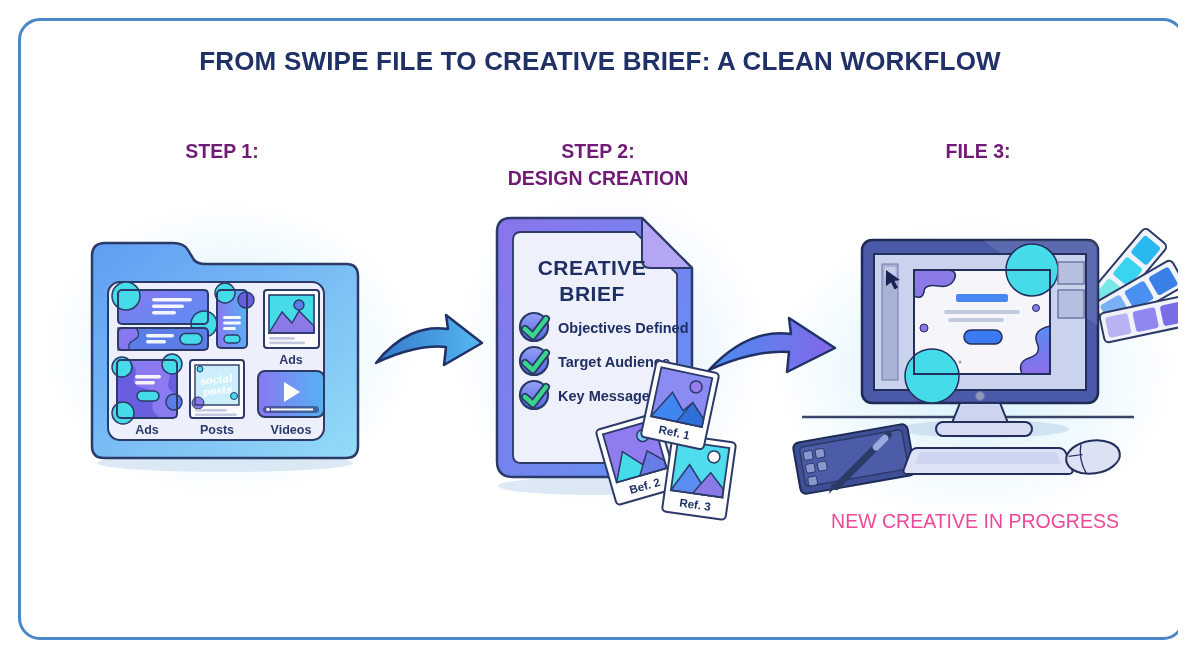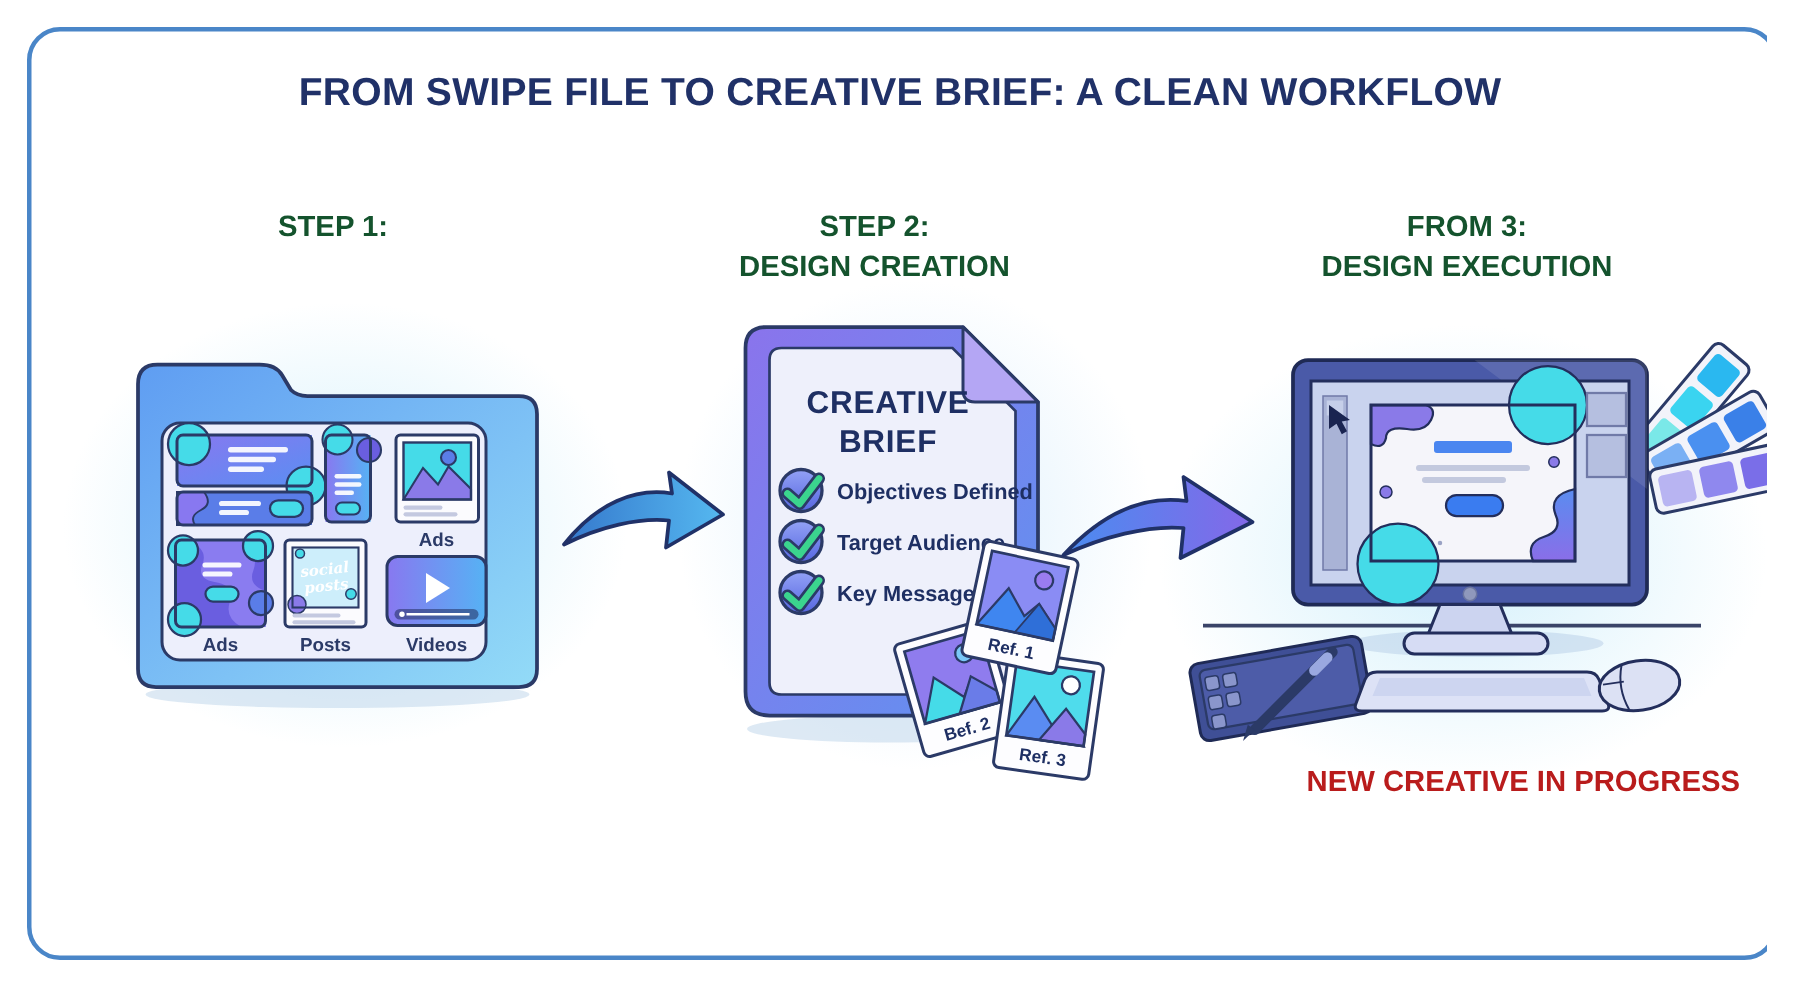"STEP 1:" .step-heading { color: #14532d -> #701a75 }
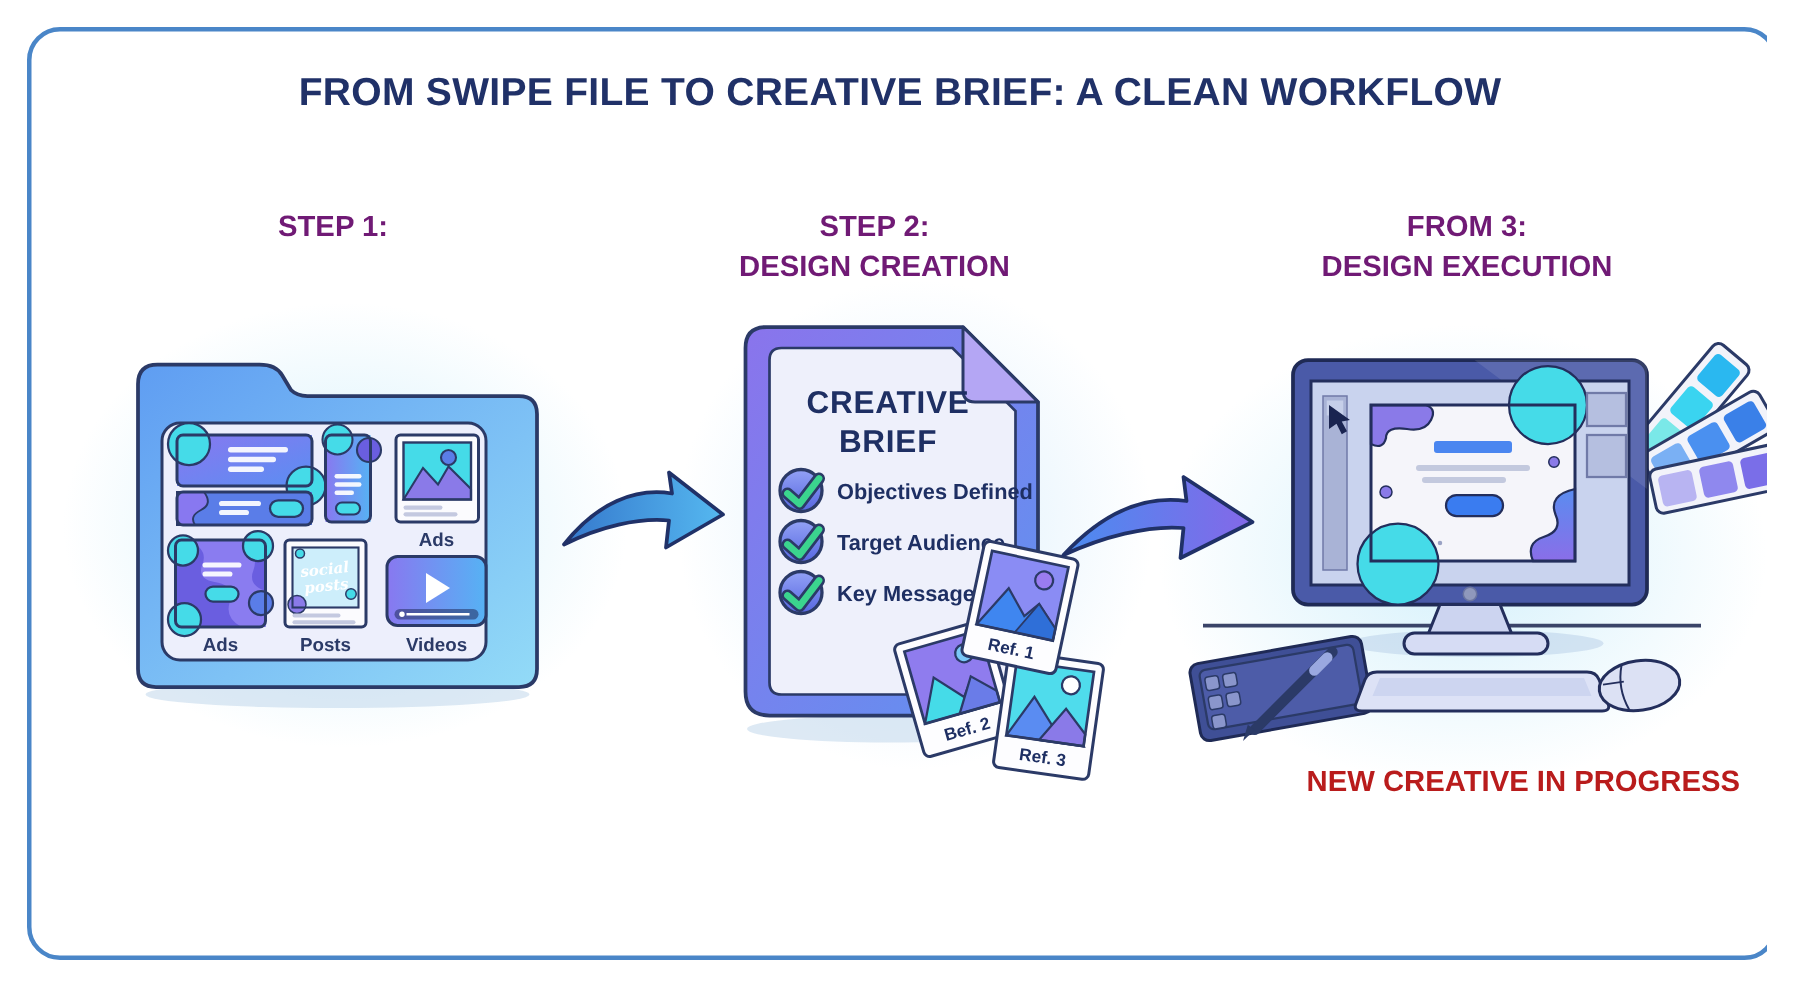"STEP 2:" #h2 { left: 433px -> 448px }
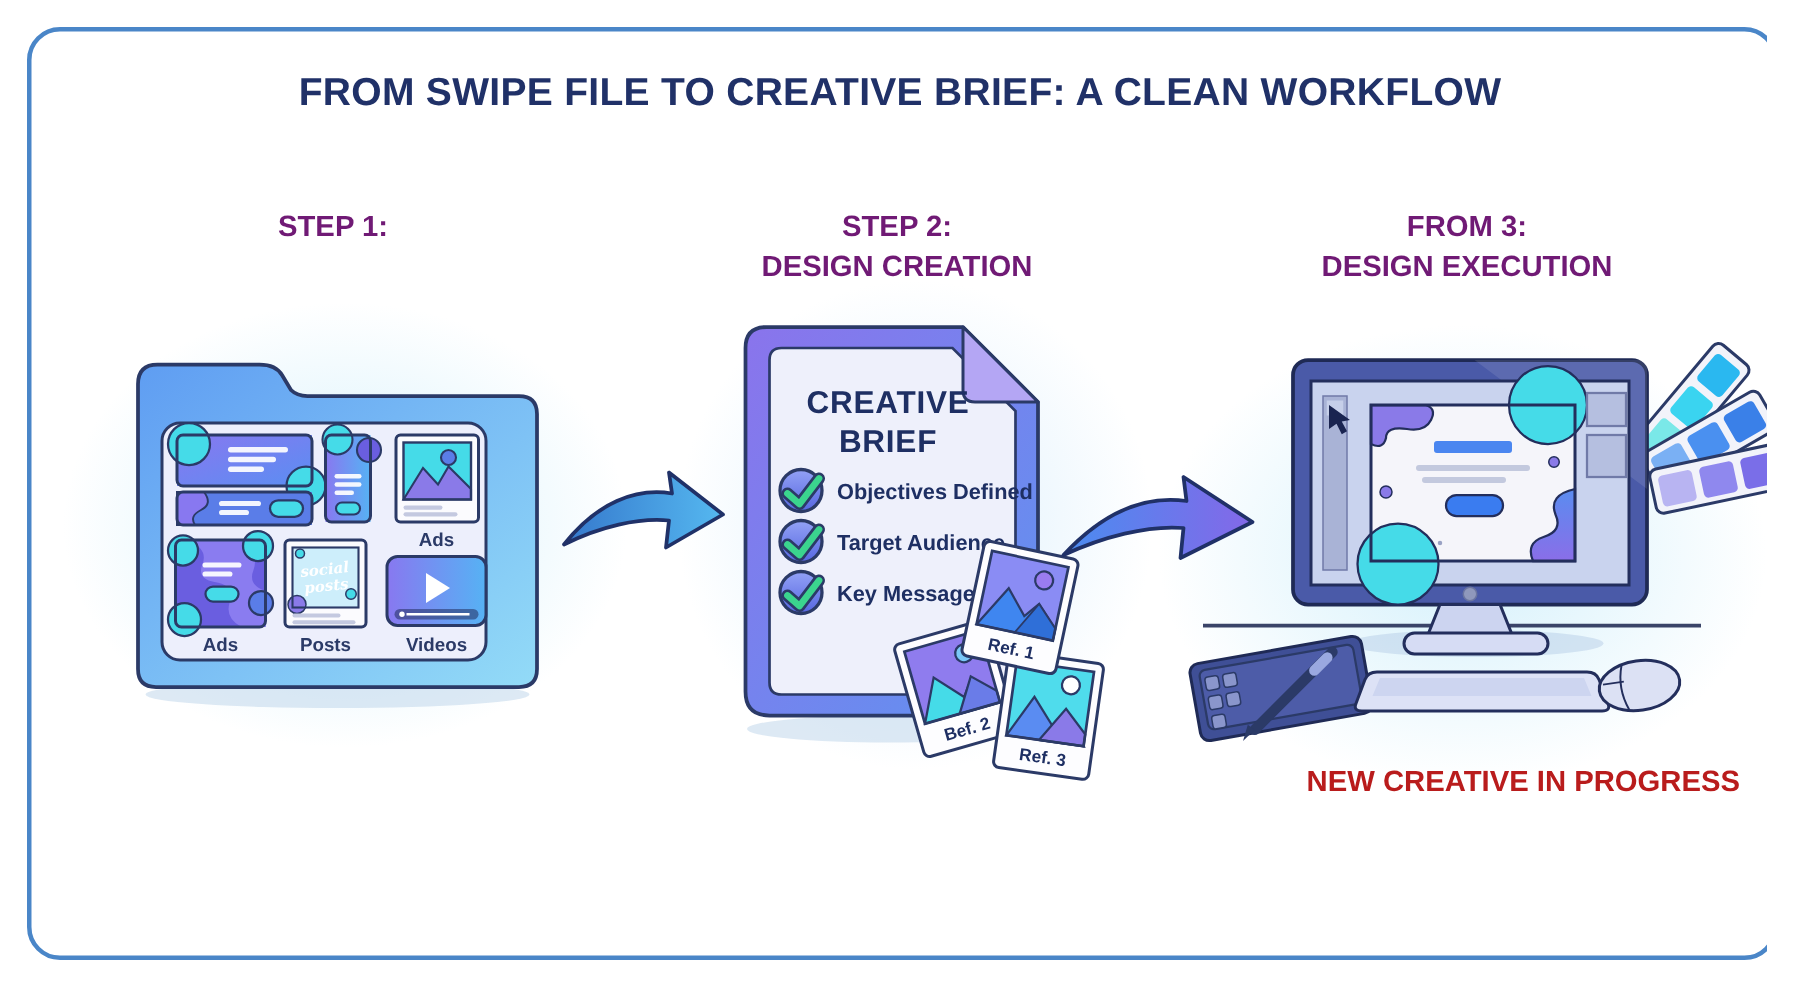"FROM 3:" div { text: FROM -> FILE }
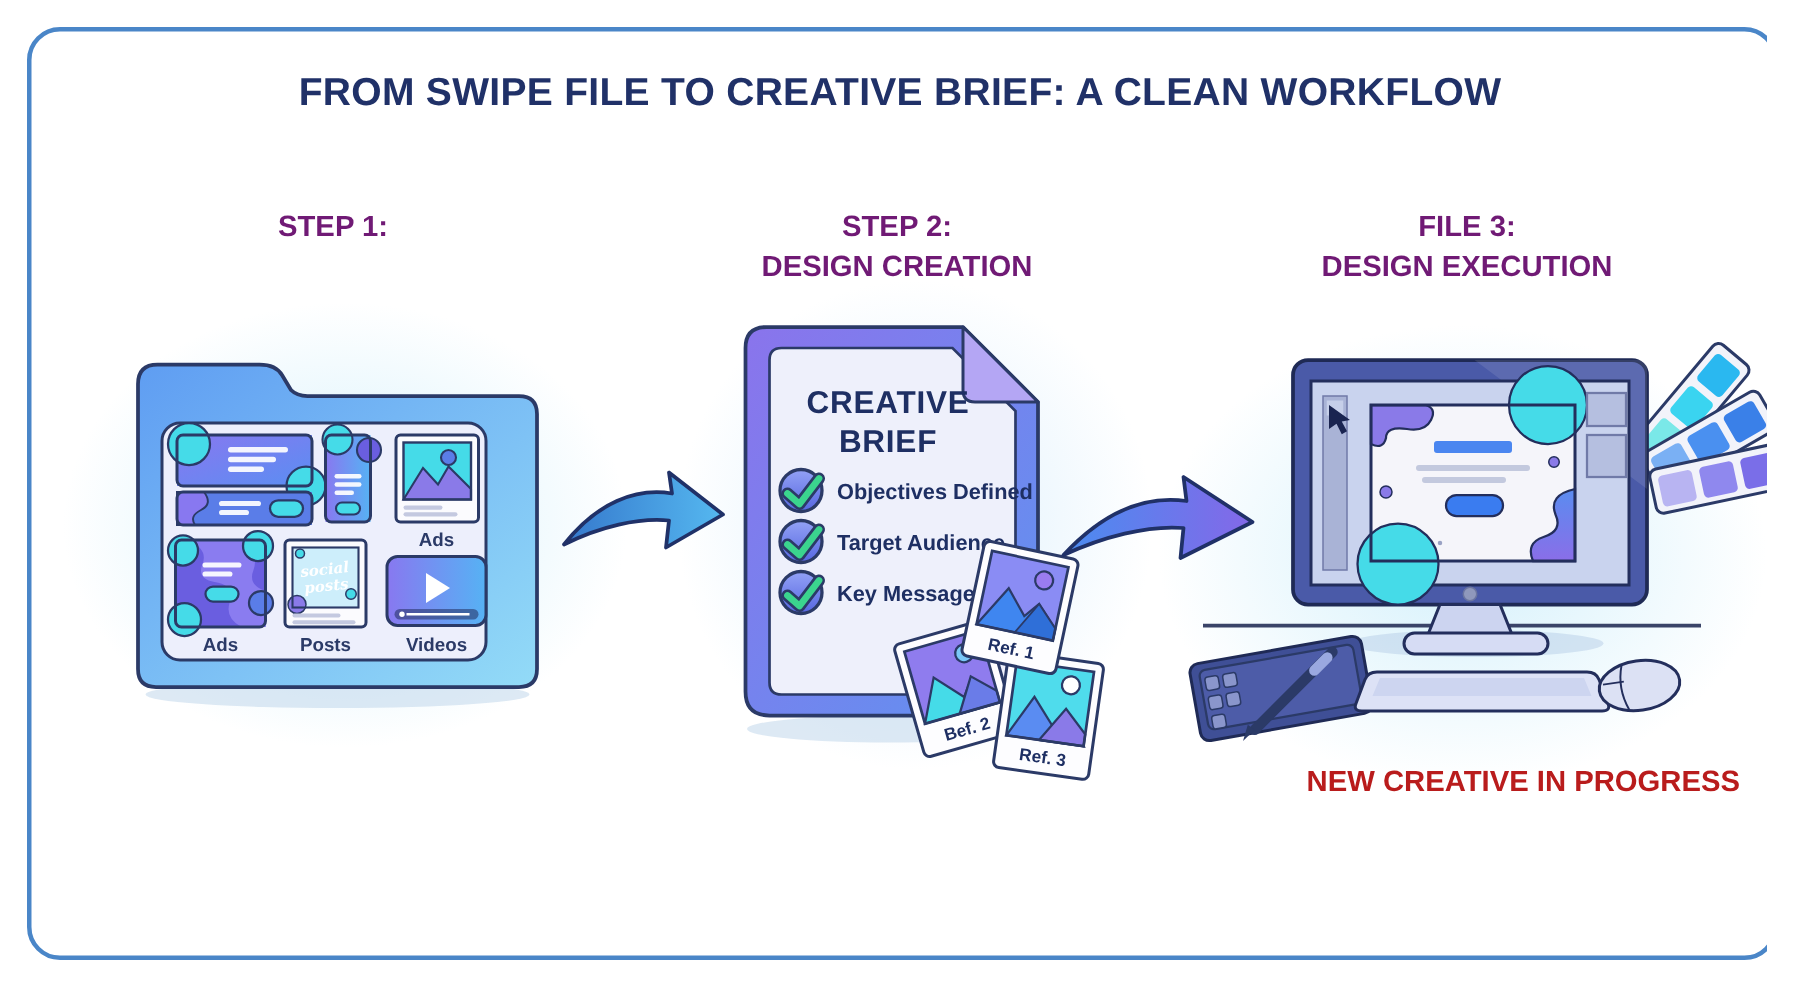"DESIGN EXECUTION" div { html: <div>DESIGN EXECUTION</div> -> none }
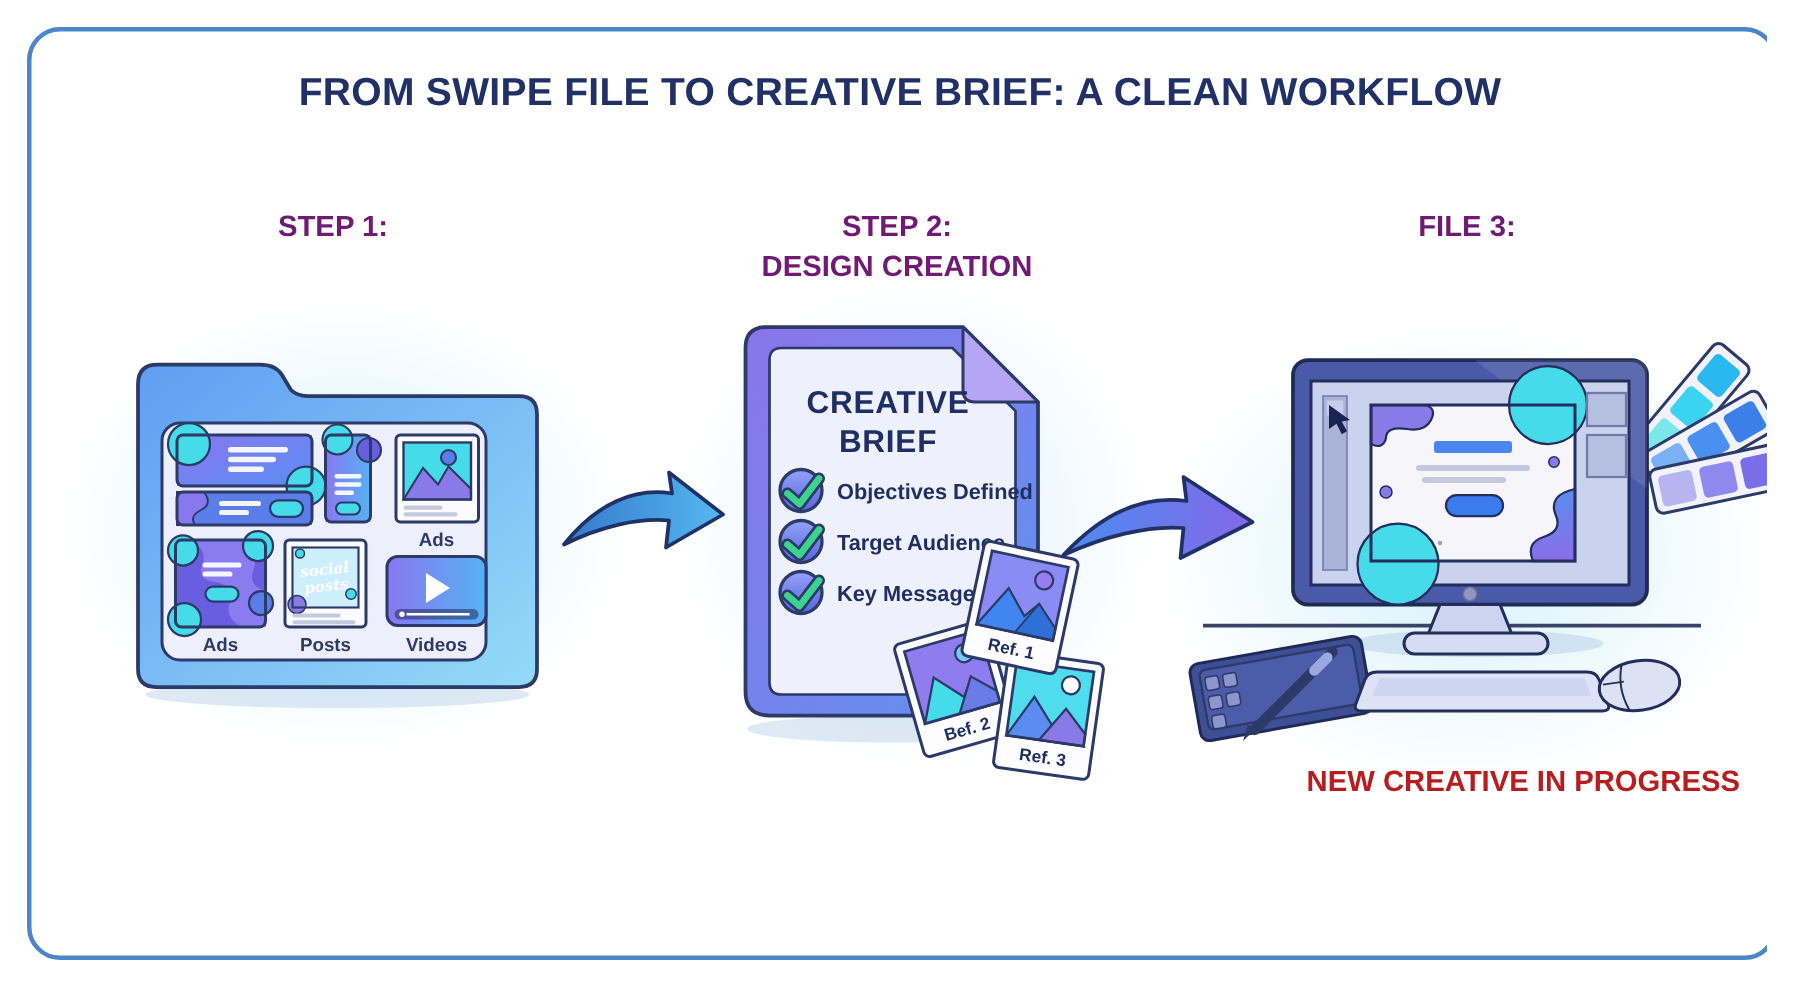"NEW CREATIVE IN PROGRESS" .caption { color: #b91c1c -> #ec4899; font-weight: bold -> normal; text-align: right -> center }
